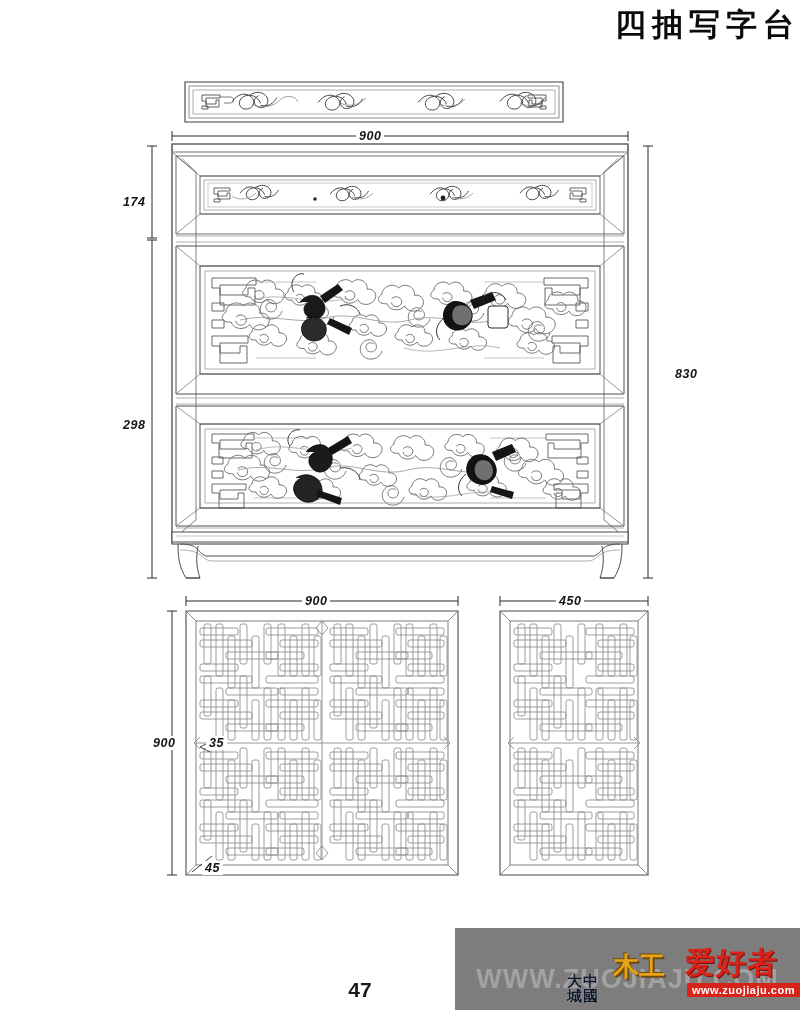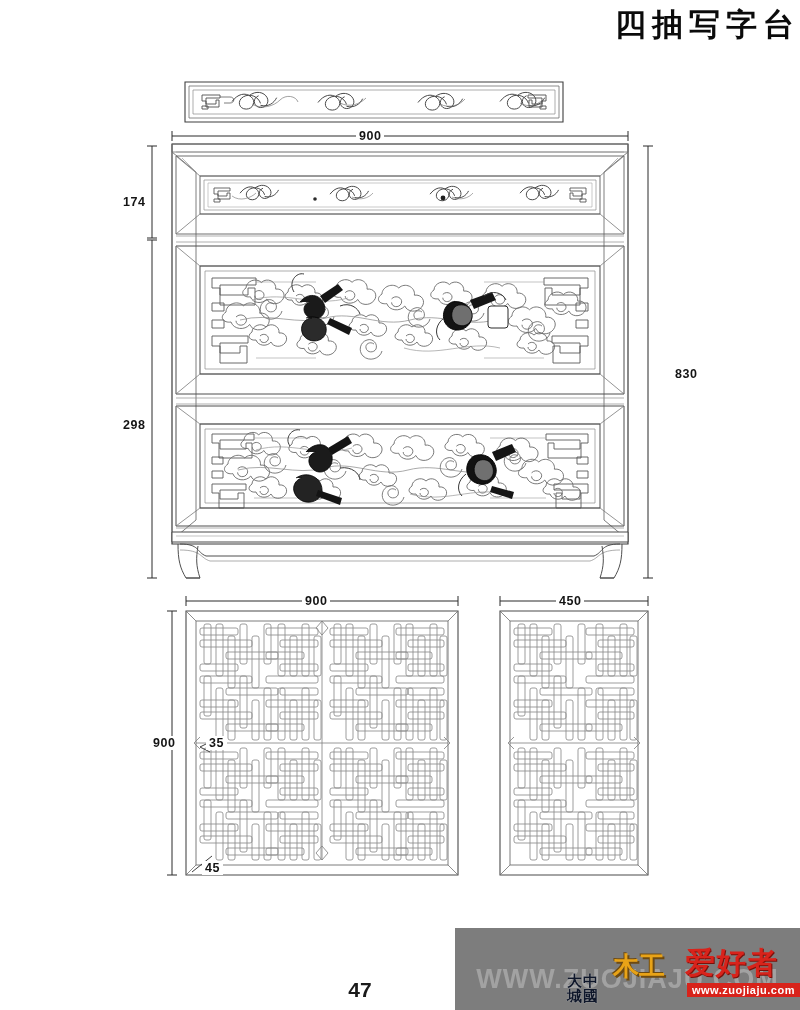"900" .dim { font-style: none -> italic }
